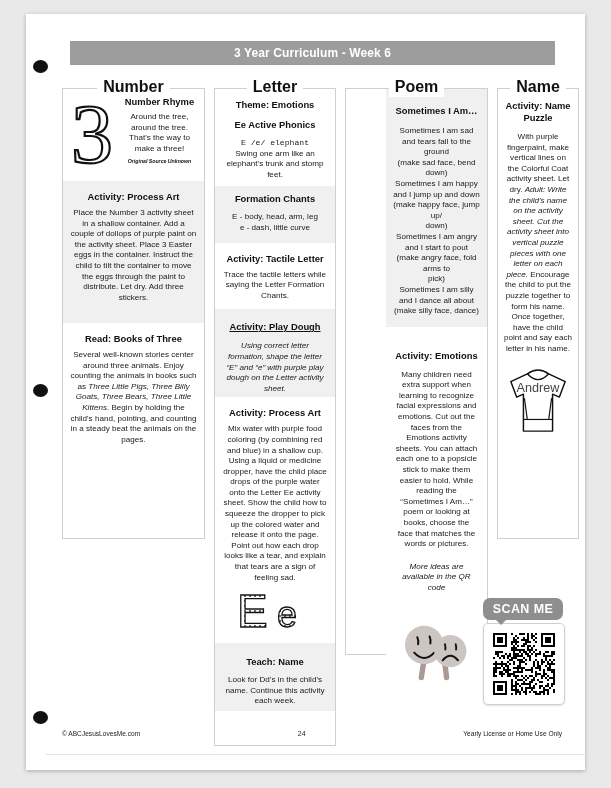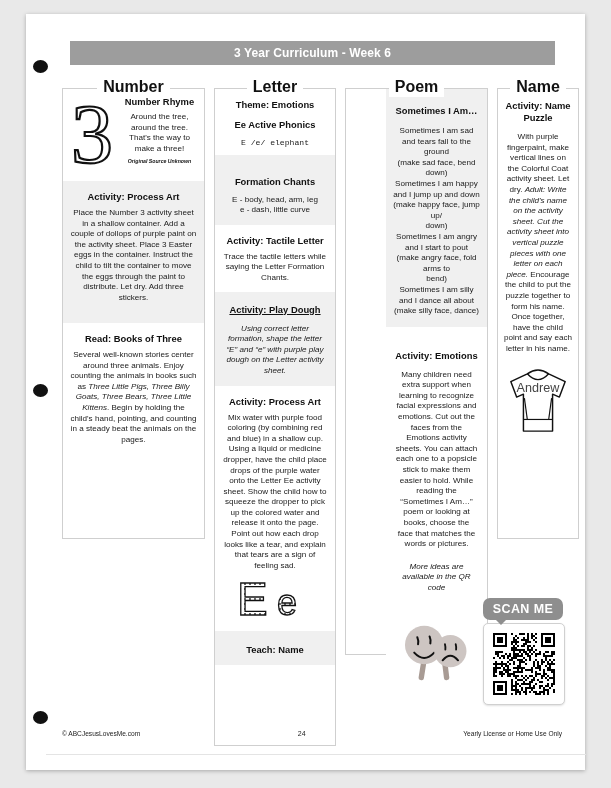"Swing one arm like an" div.bd { html: none -> <div>Swing one arm like an elephant's trunk and stomp feet.</div> }
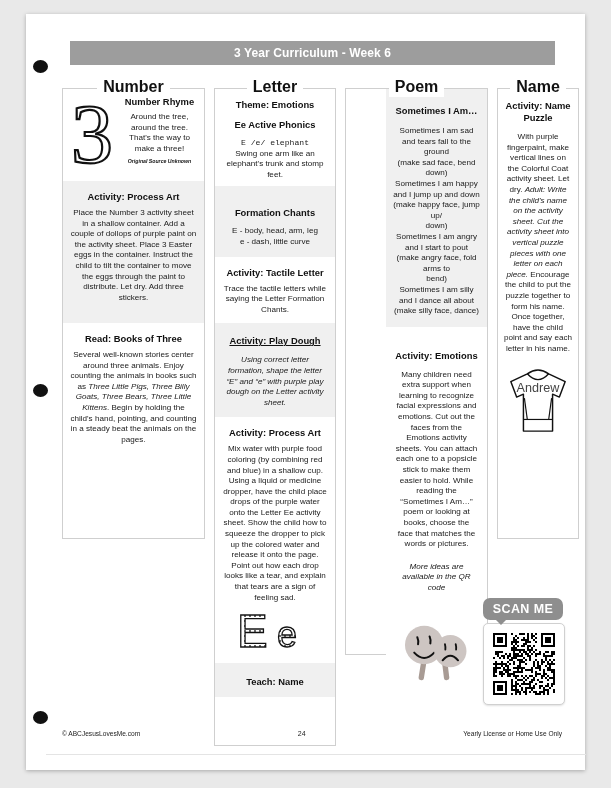"Formation Chants" div.sh { margin-top: 15px -> 1px }
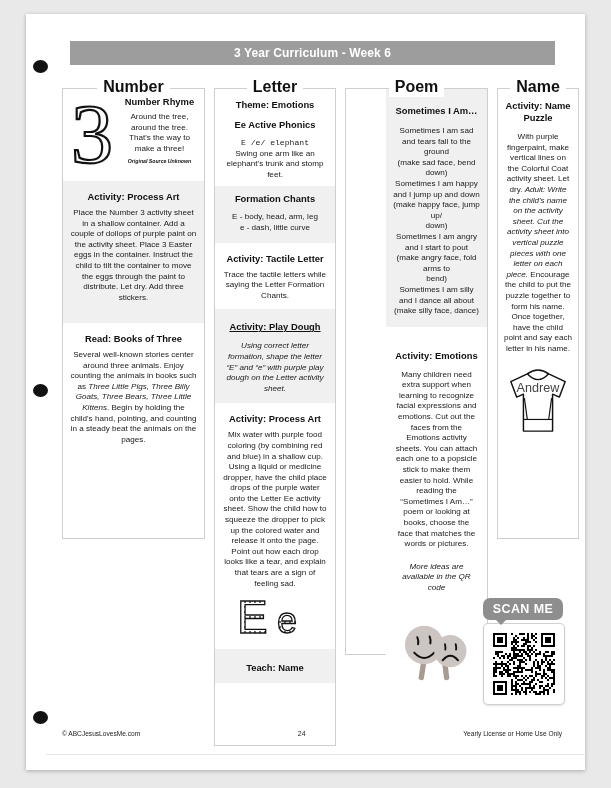"bend)" div { text: bend -> pick }
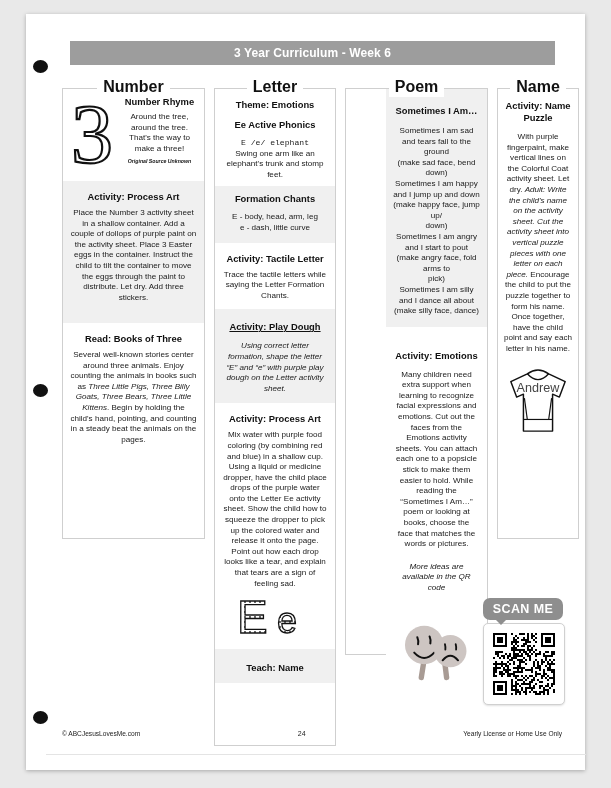"Activity: Play Dough" div.sect { padding-bottom: 9px -> 3px }
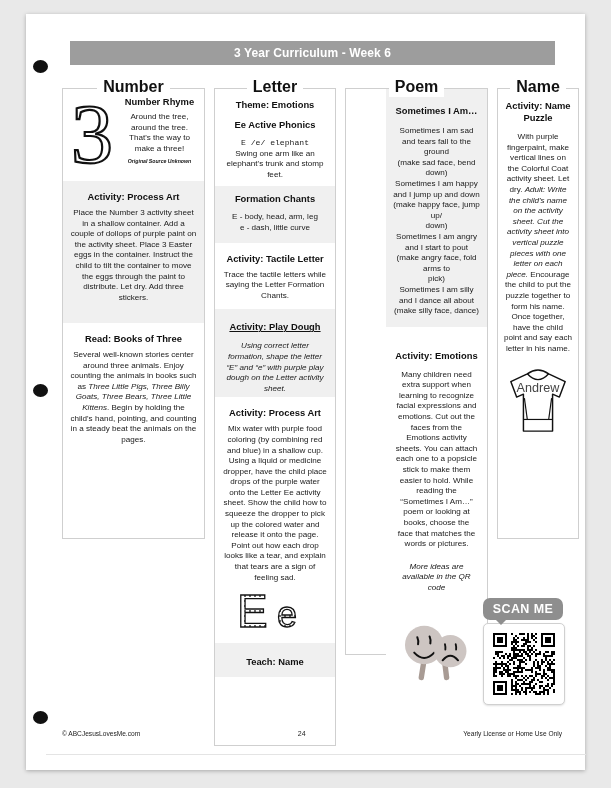"Look for Dd's in the" div.bd { html: none -> <div>Look for Dd's in the child's name. Continue this activity each week.</div> }
